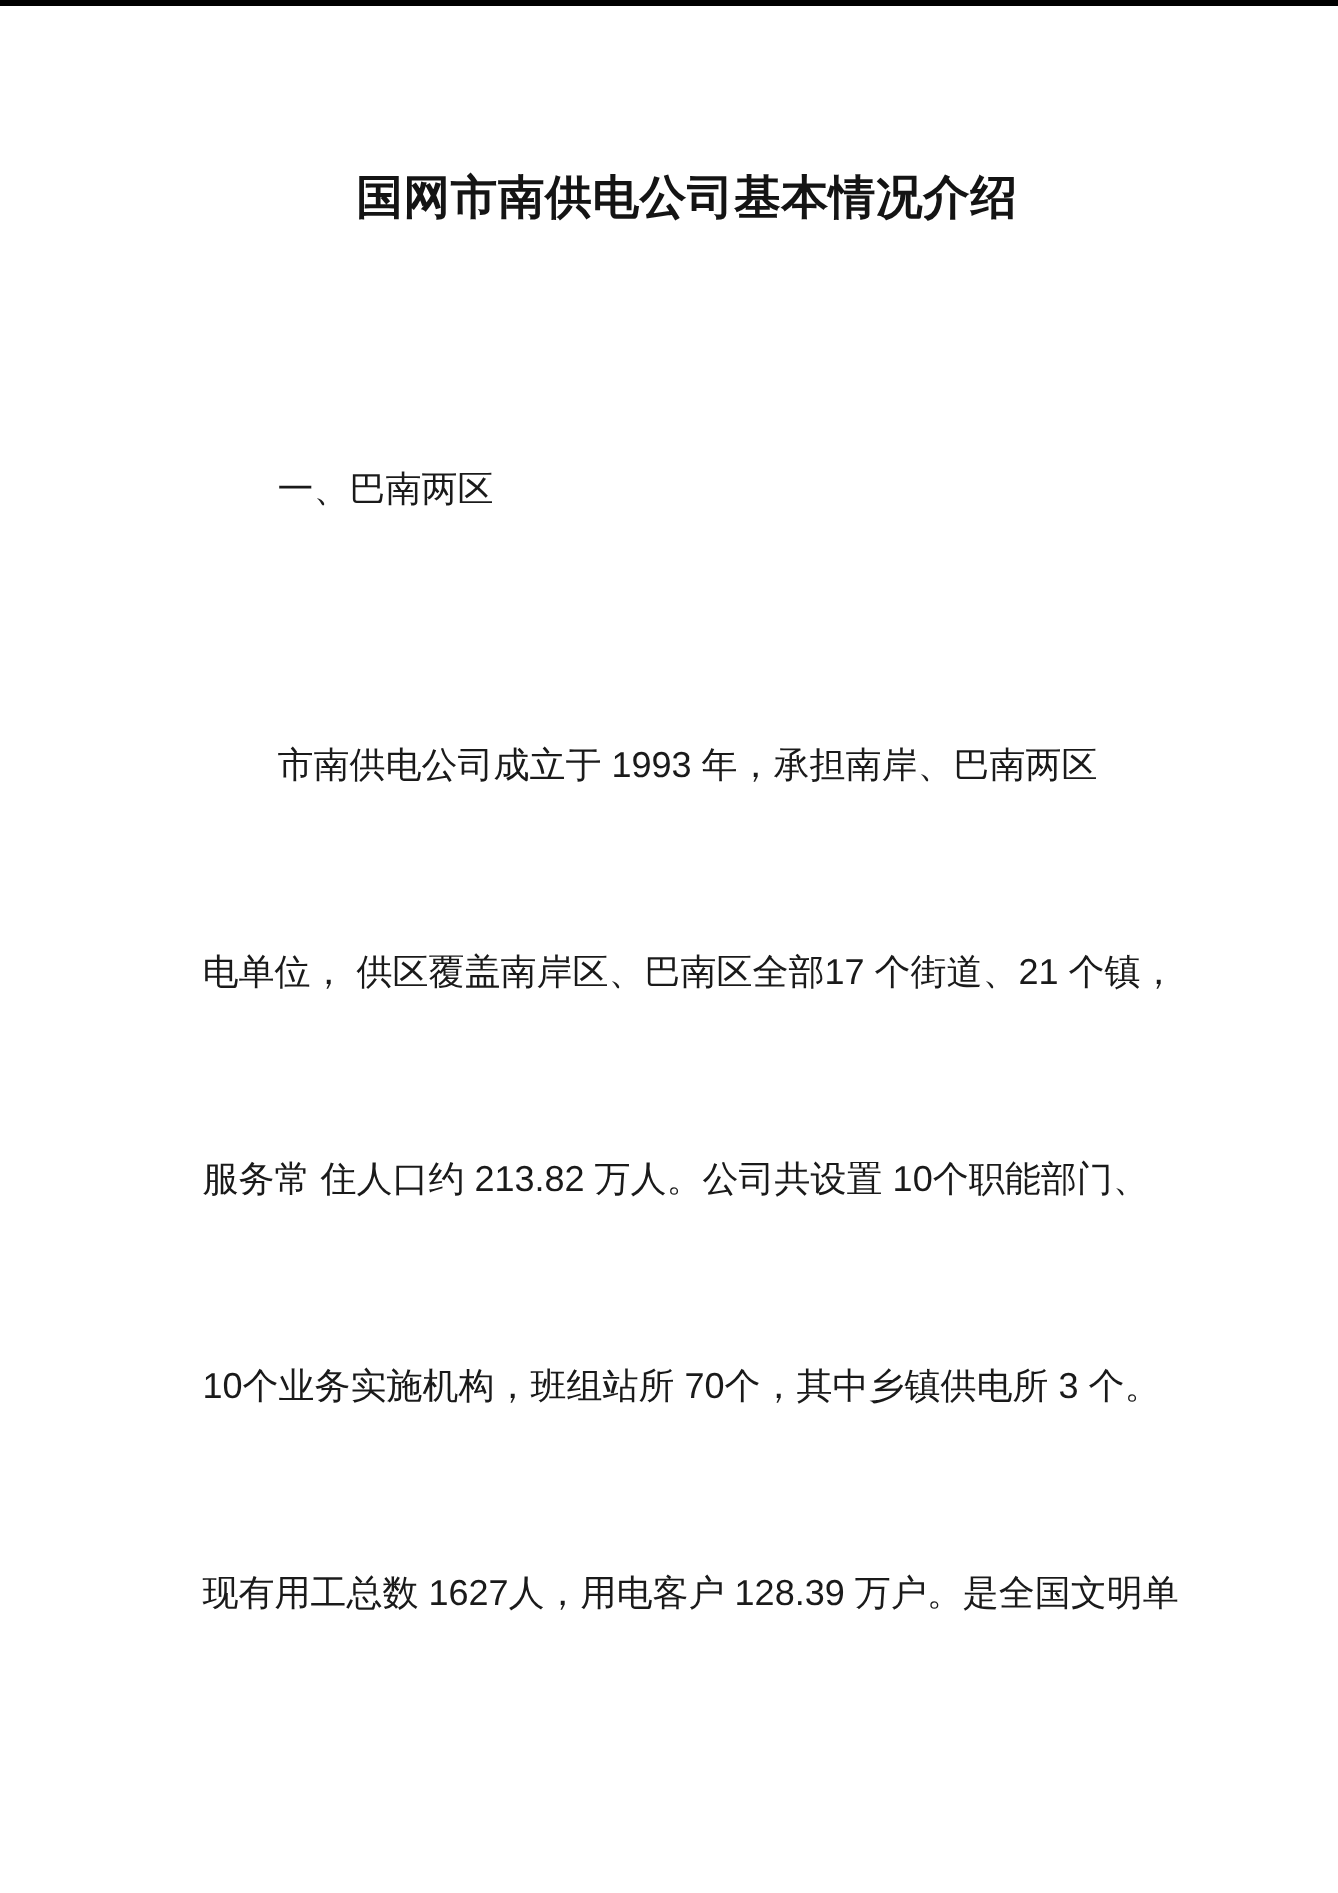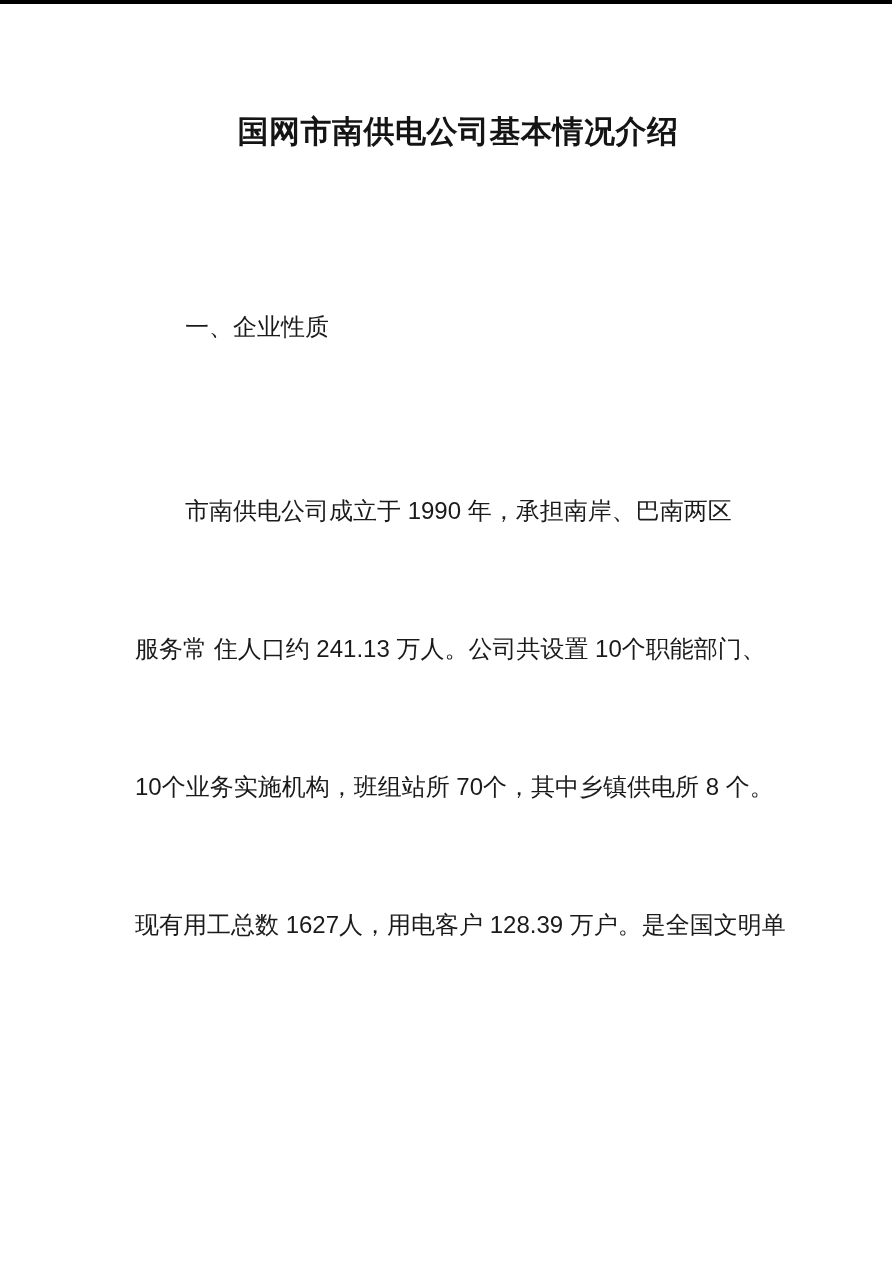"一、企业性质" div.line { text: 企业性质 -> 巴南两区 }
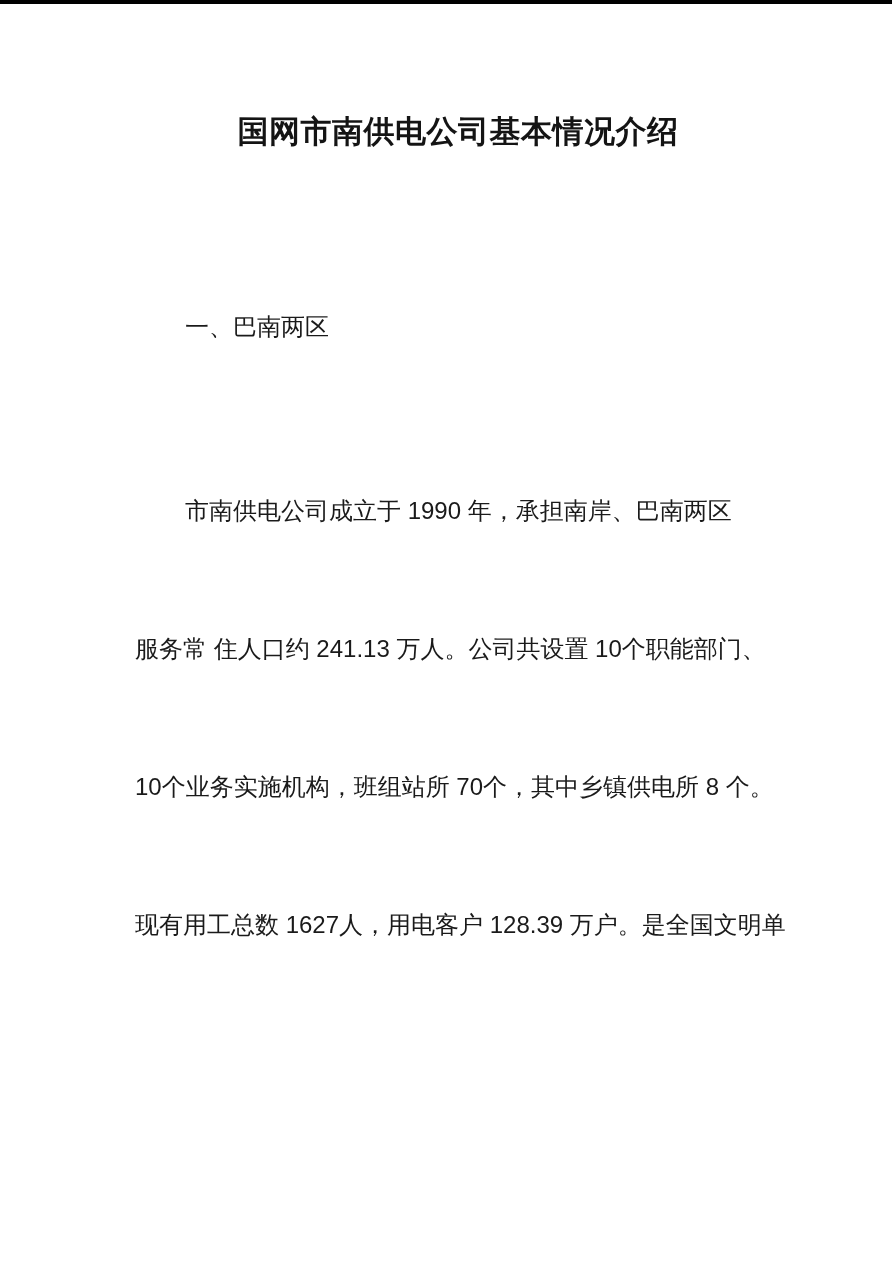"市南供电公司成立于 1990 年，承担南岸、巴南两区" div.line { text: 1990 -> 1993 }
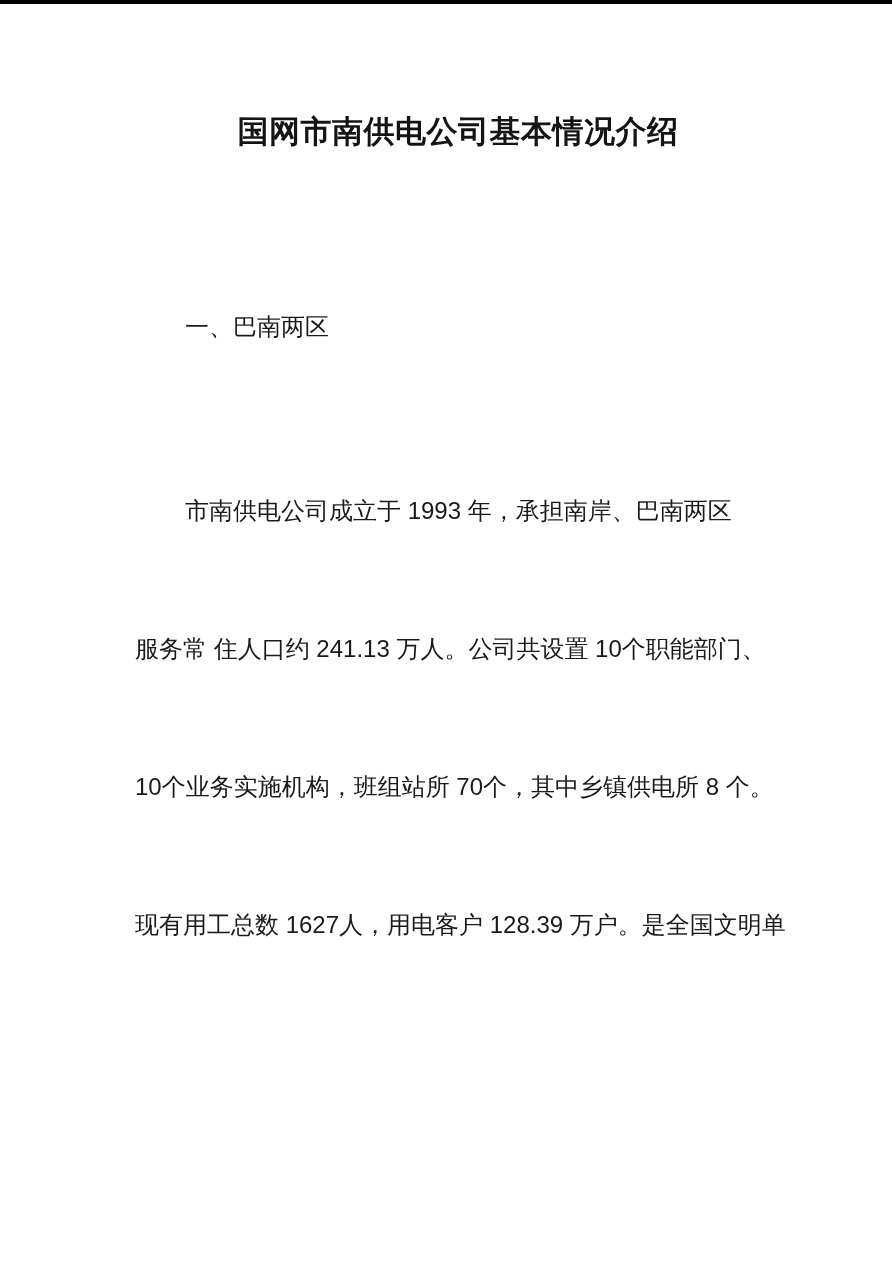"电单位， 供区覆盖南岸区、巴南区全部17 个街道、21 个镇，" div.line { html: none -> <div>电单位， 供区覆盖南岸区、巴南区全部17 个街道、21 个镇，</div> }
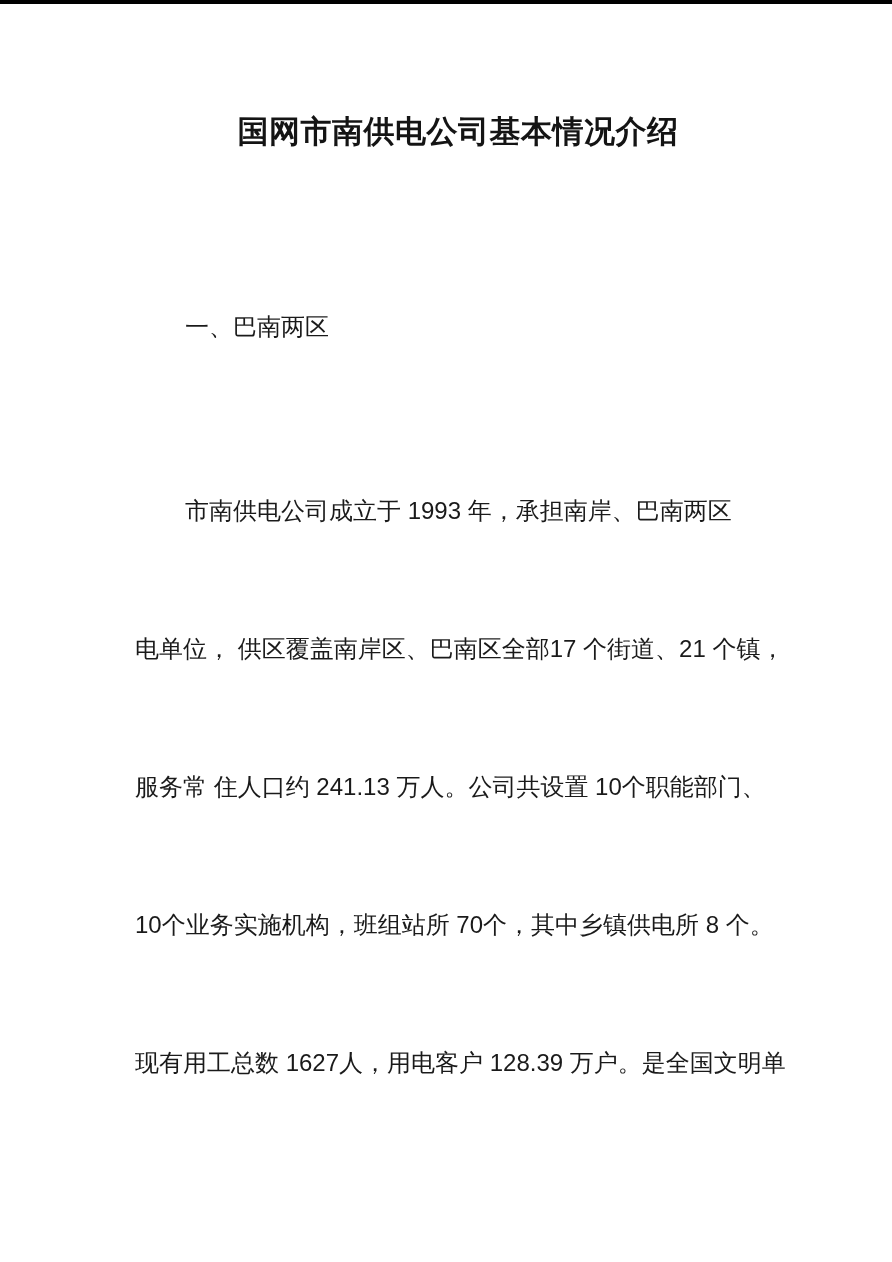"服务常 住人口约 241.13 万人。公司共设置 10个职能部门、" div.line { text: 241.13 -> 213.82 }
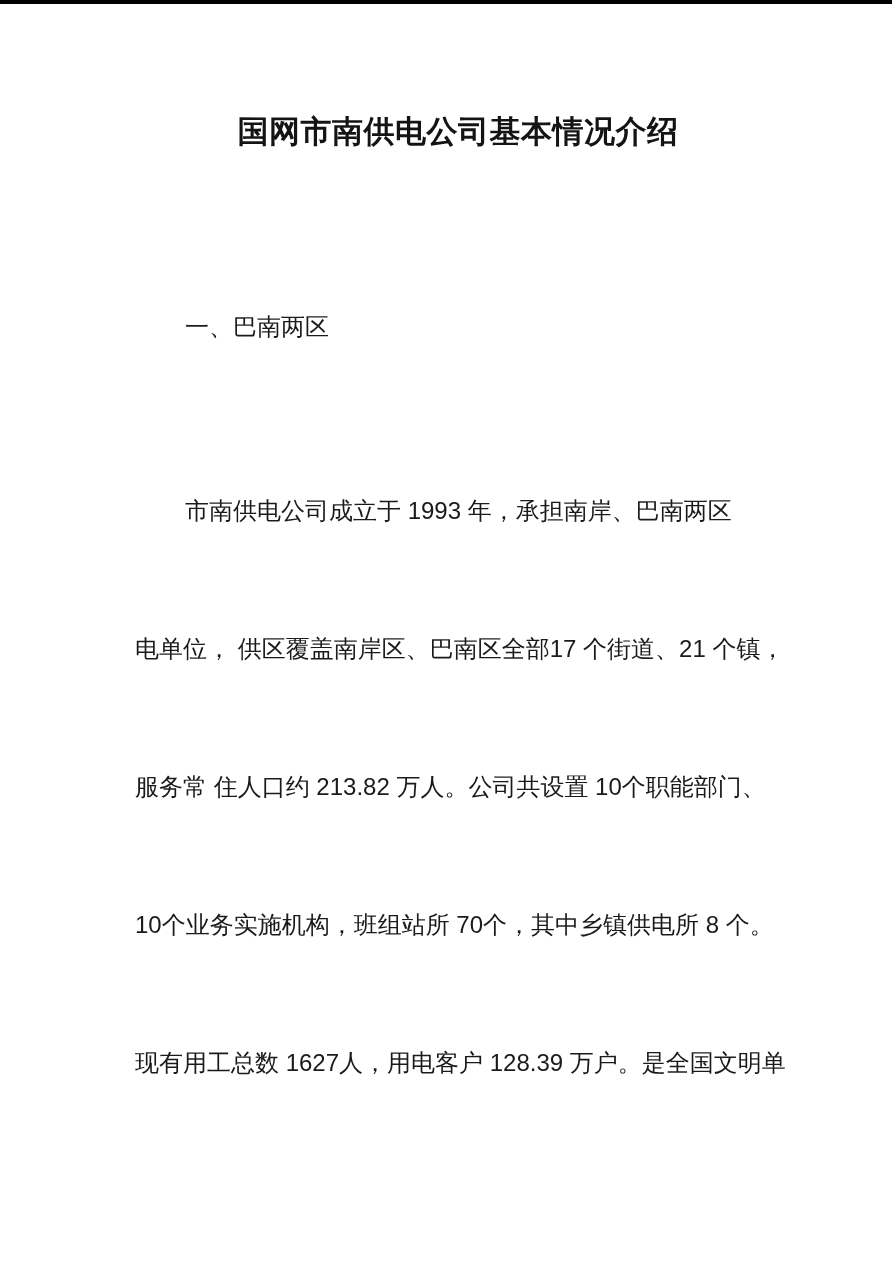"10个业务实施机构，班组站所 70个，其中乡镇供电所 8 个。" div.line { text: 8 -> 3 }
